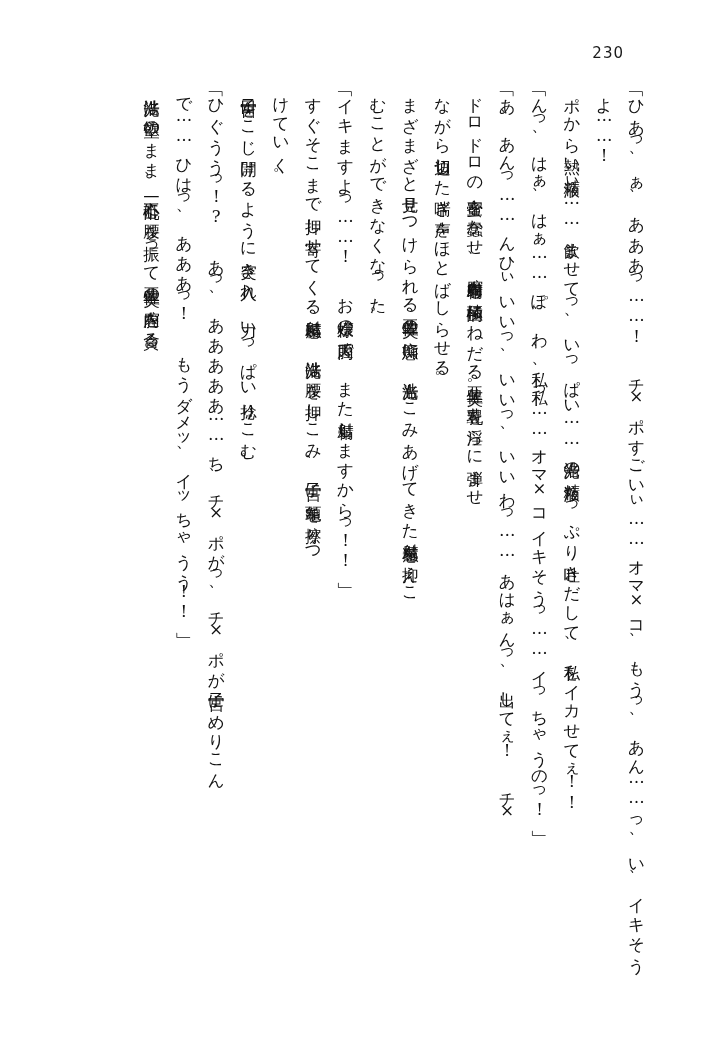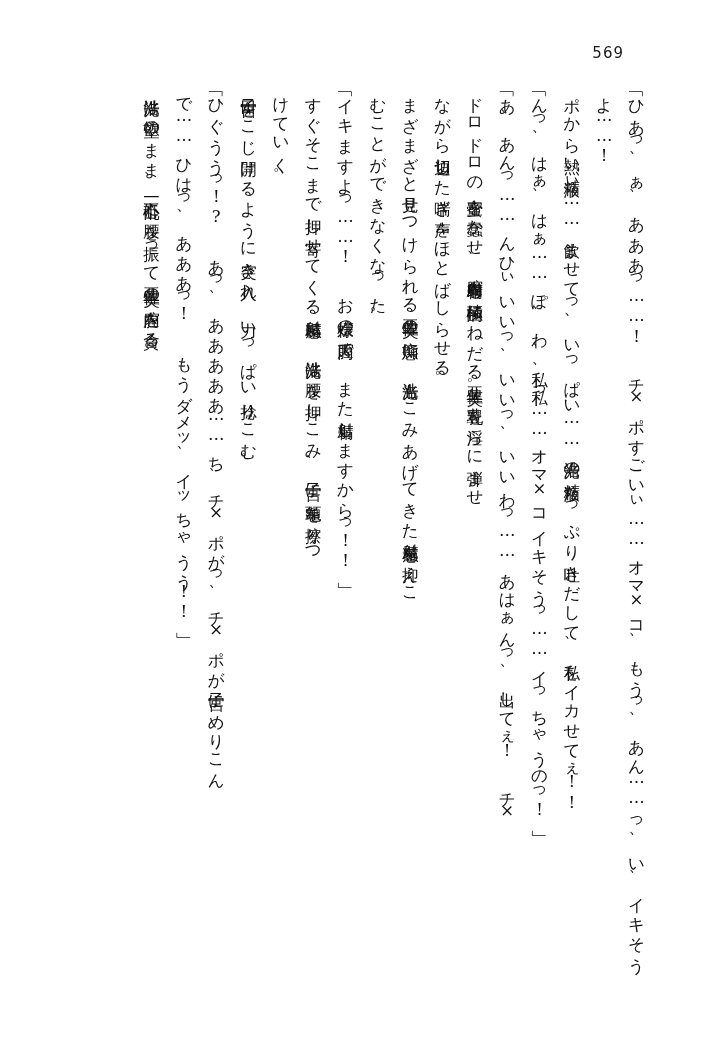"569" div.page-number { text: 569 -> 230 }
